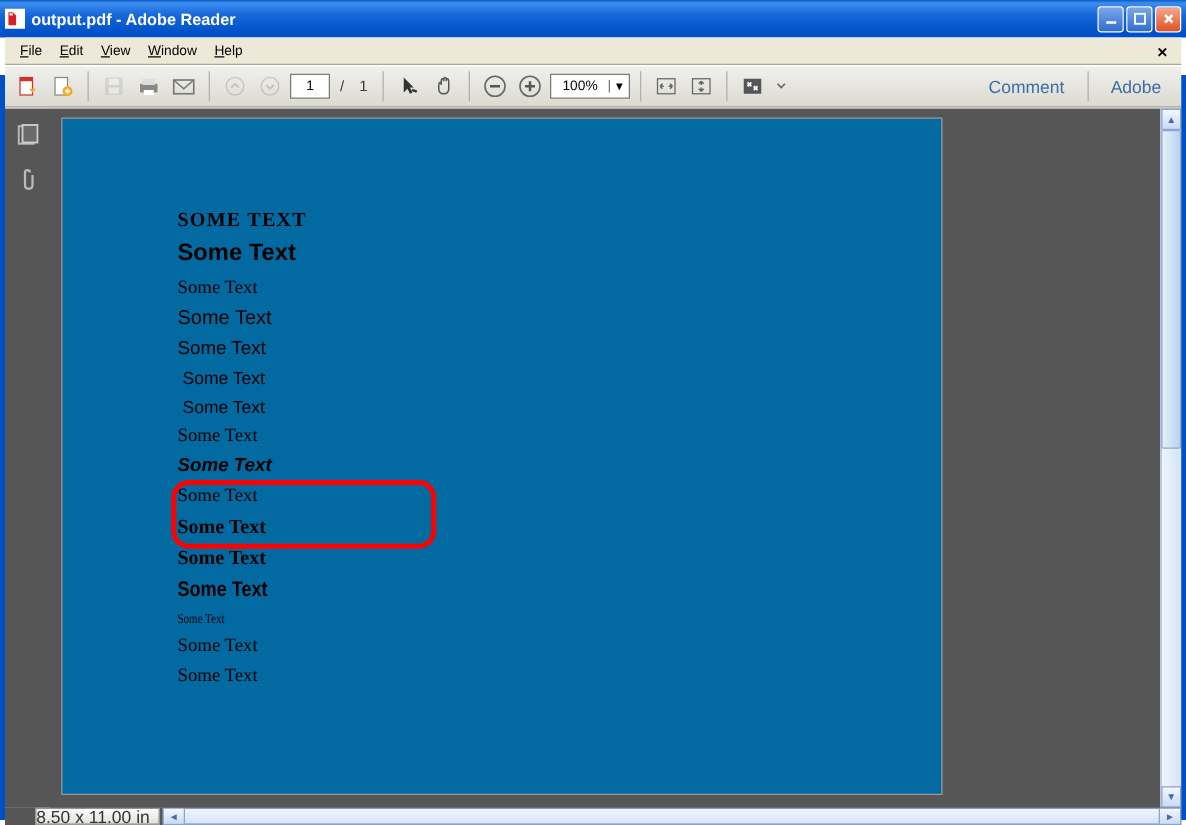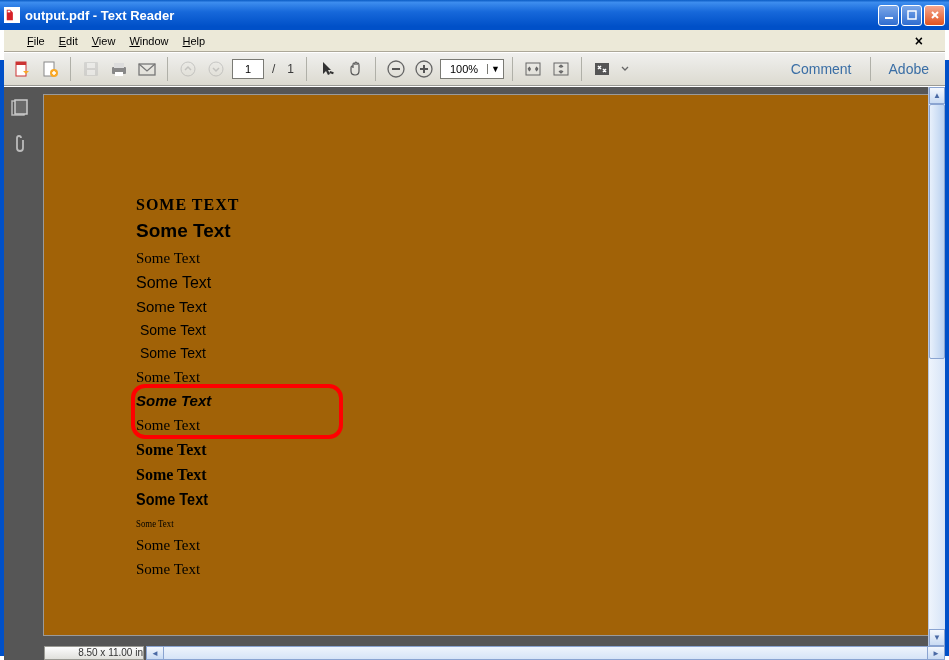"output.pdf - Text Reader" div.title-text { text: Text -> Adobe }
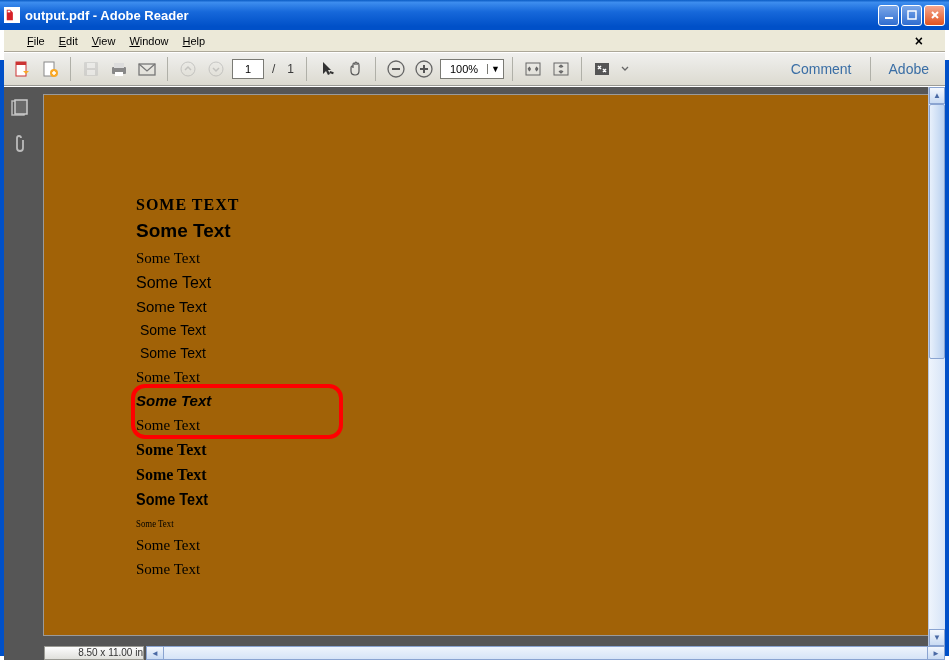"File" .menubar { padding: 0 16px -> 0 5px }
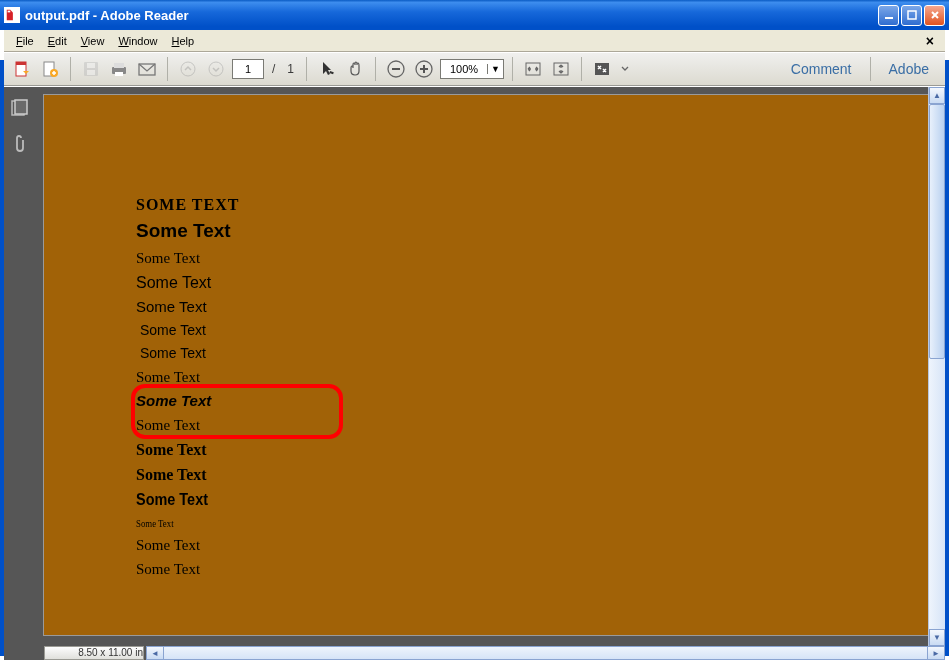"SOME TEXT" .page { background: #a16207 -> #0369a1; padding: 100px 0 0 92px -> 72px 0 0 92px; width: 884px -> 703px }
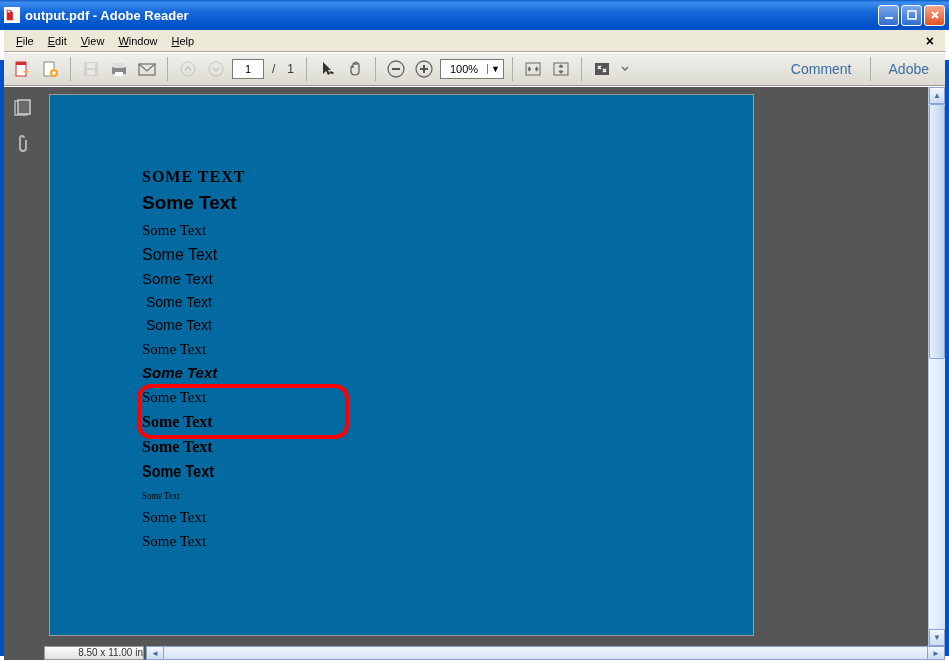"8.50 x 11.00 in" .statusbar .dims-box { font-size: 10px -> 14px; margin-left: 40px -> 24px; text-align: right -> left }
